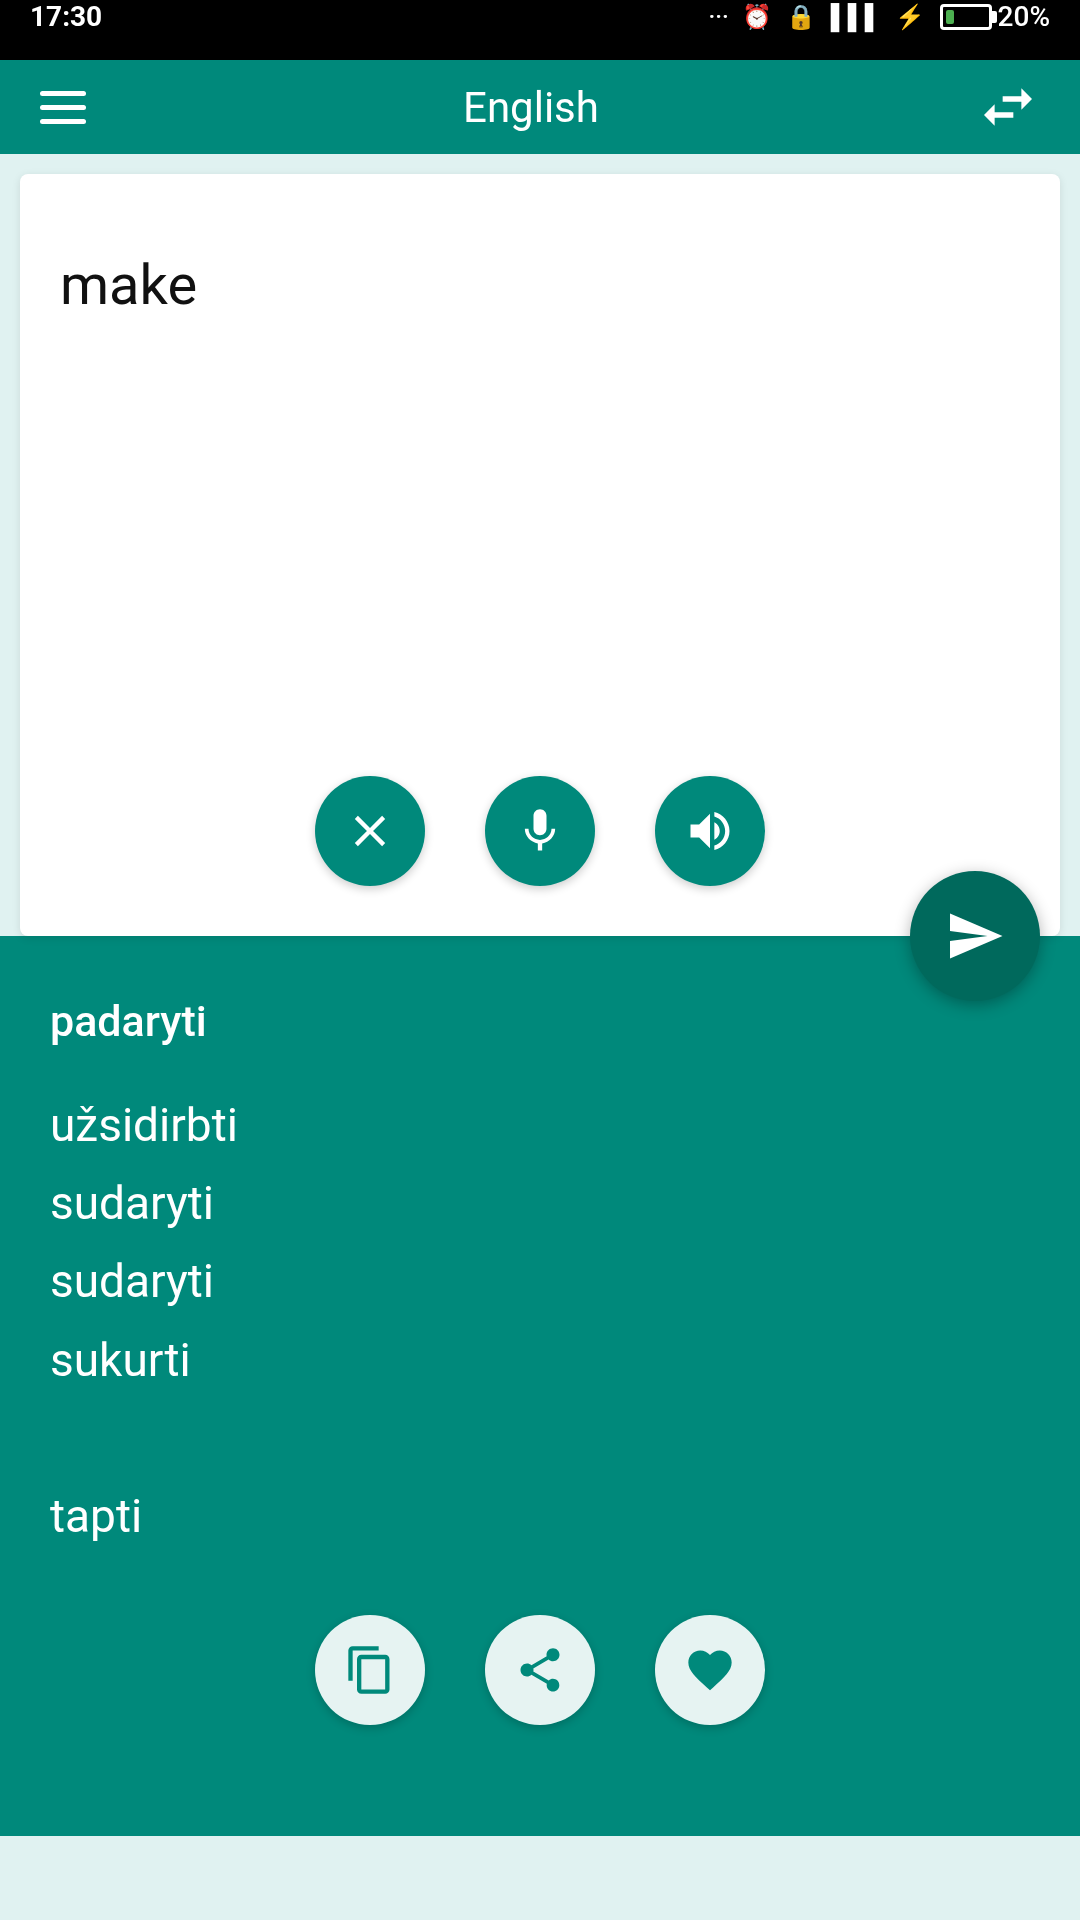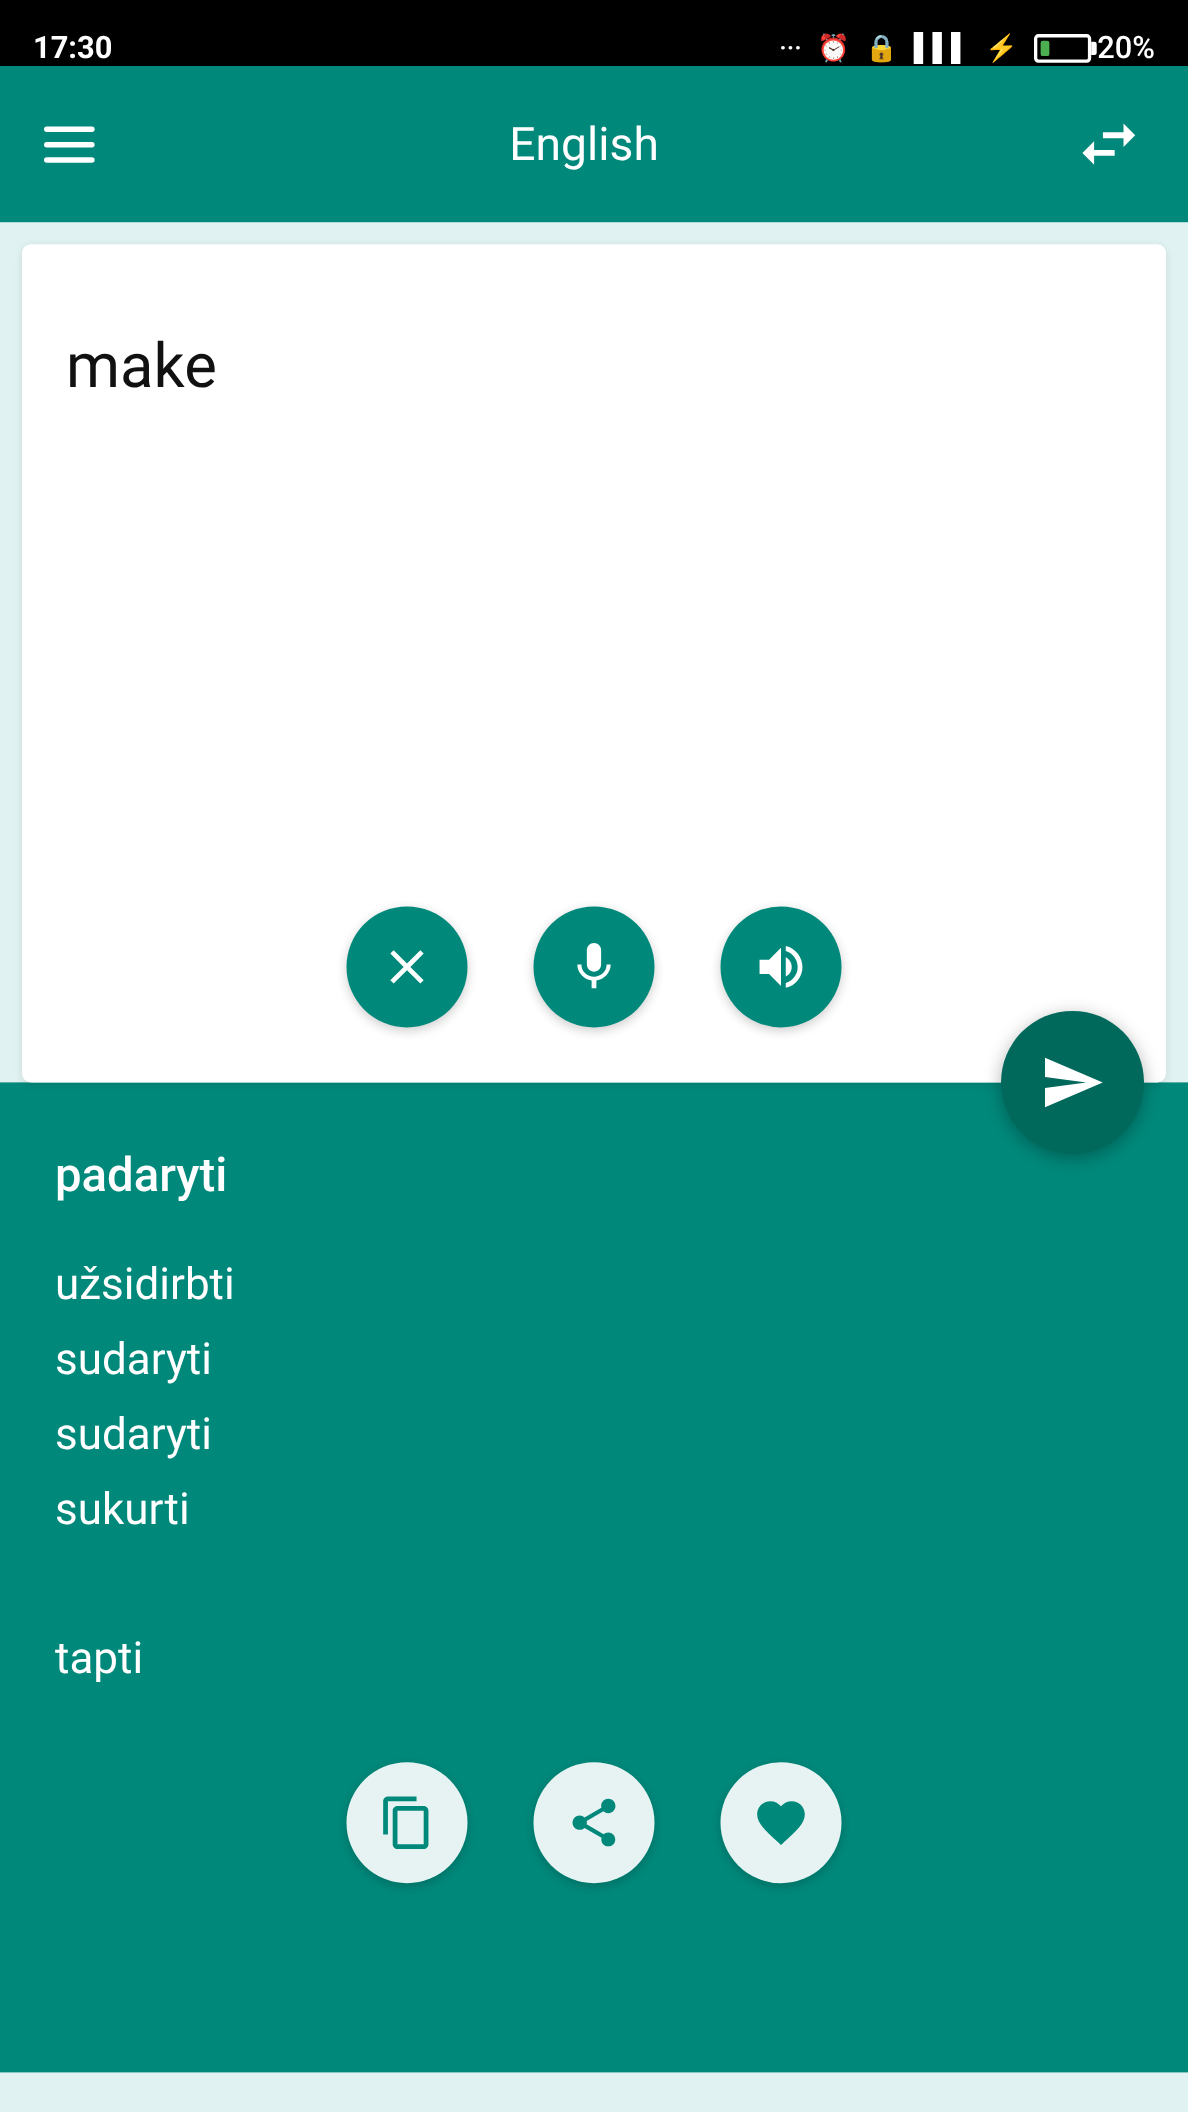"17:30" .status-bar { align-items: flex-end -> flex-start }
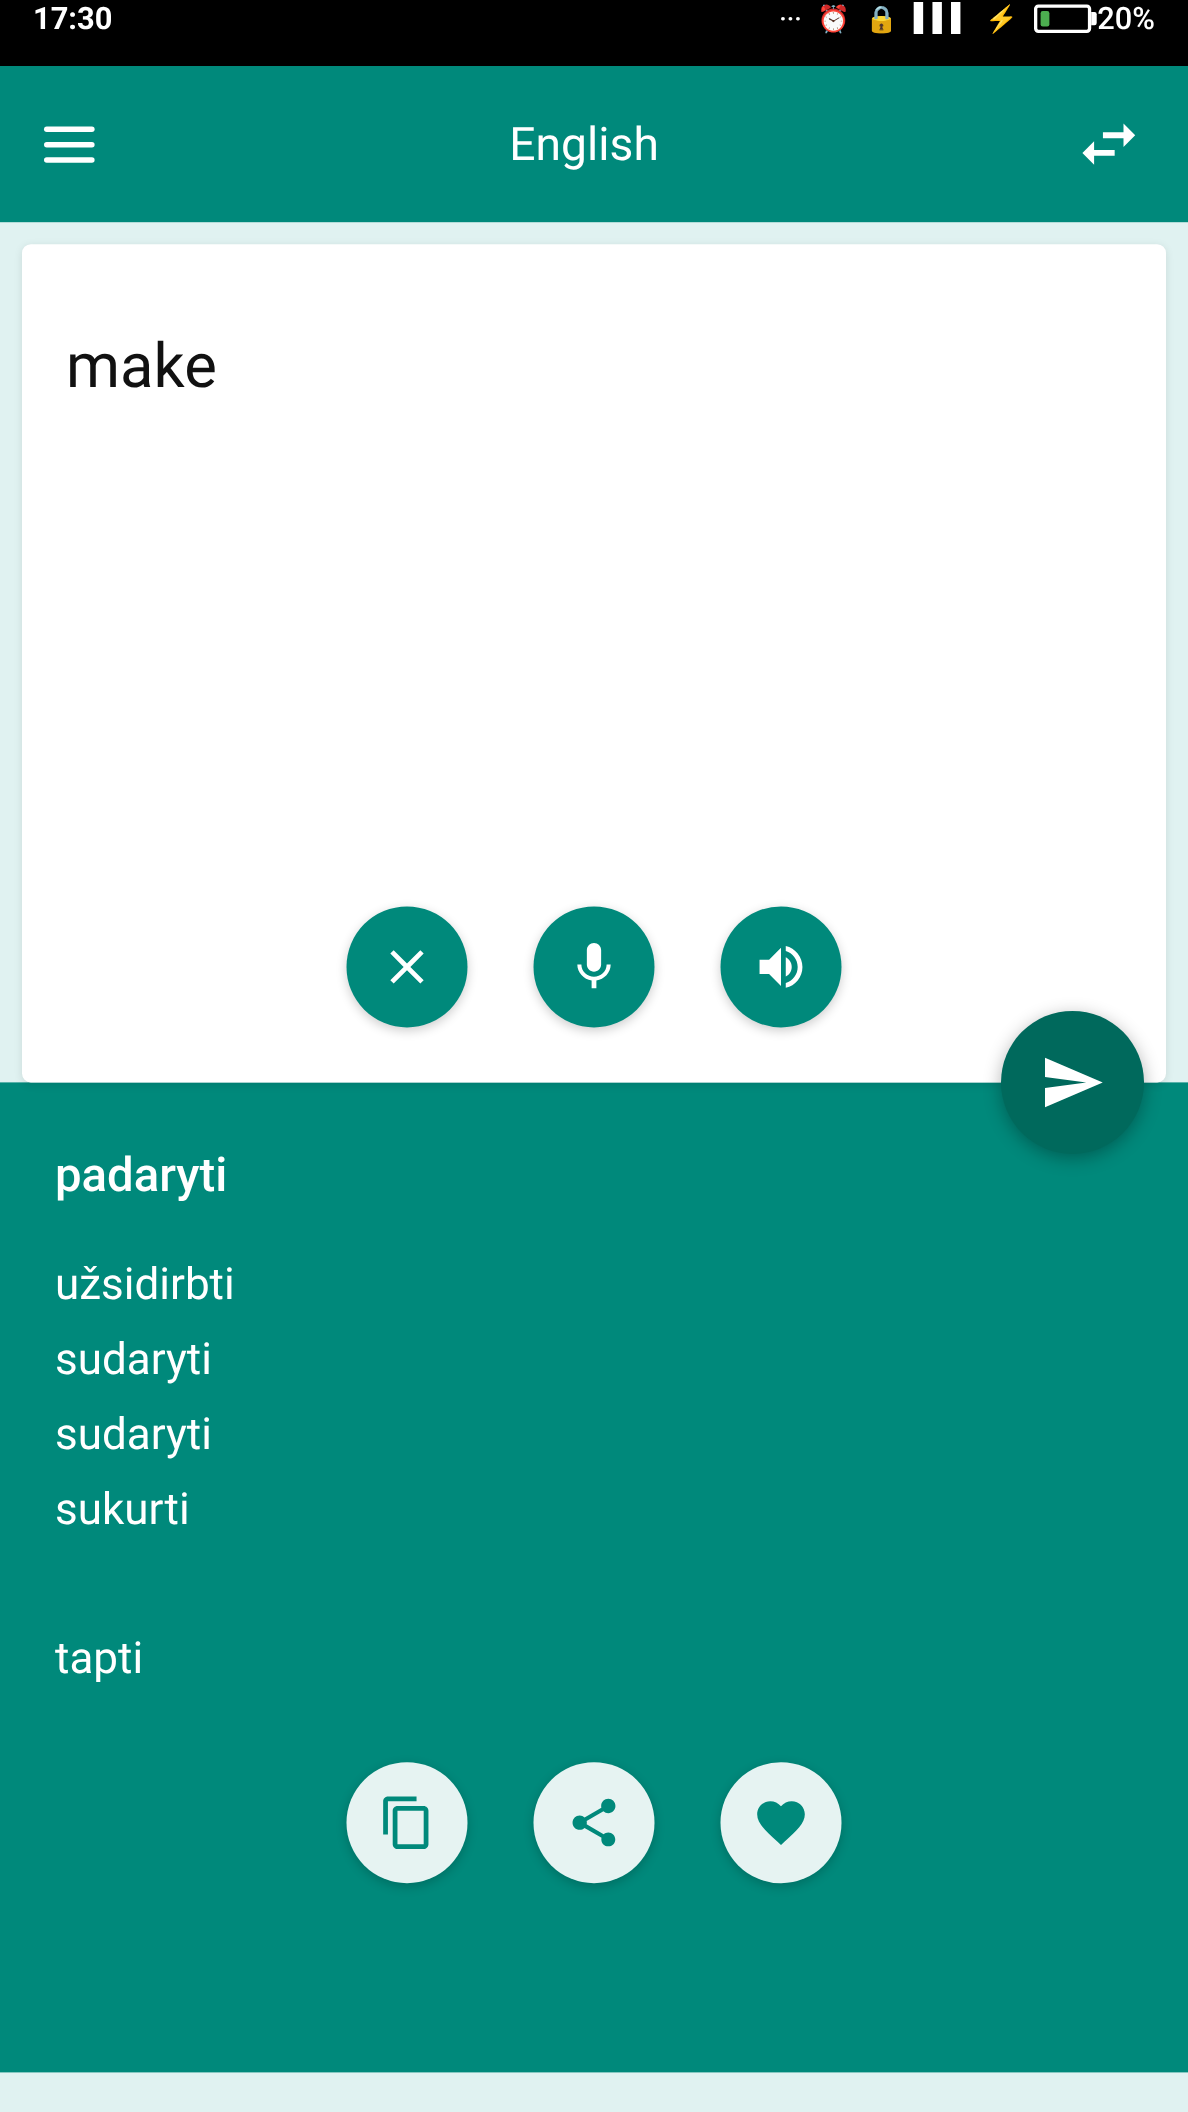"English" .toolbar { height: 142px -> 94px }
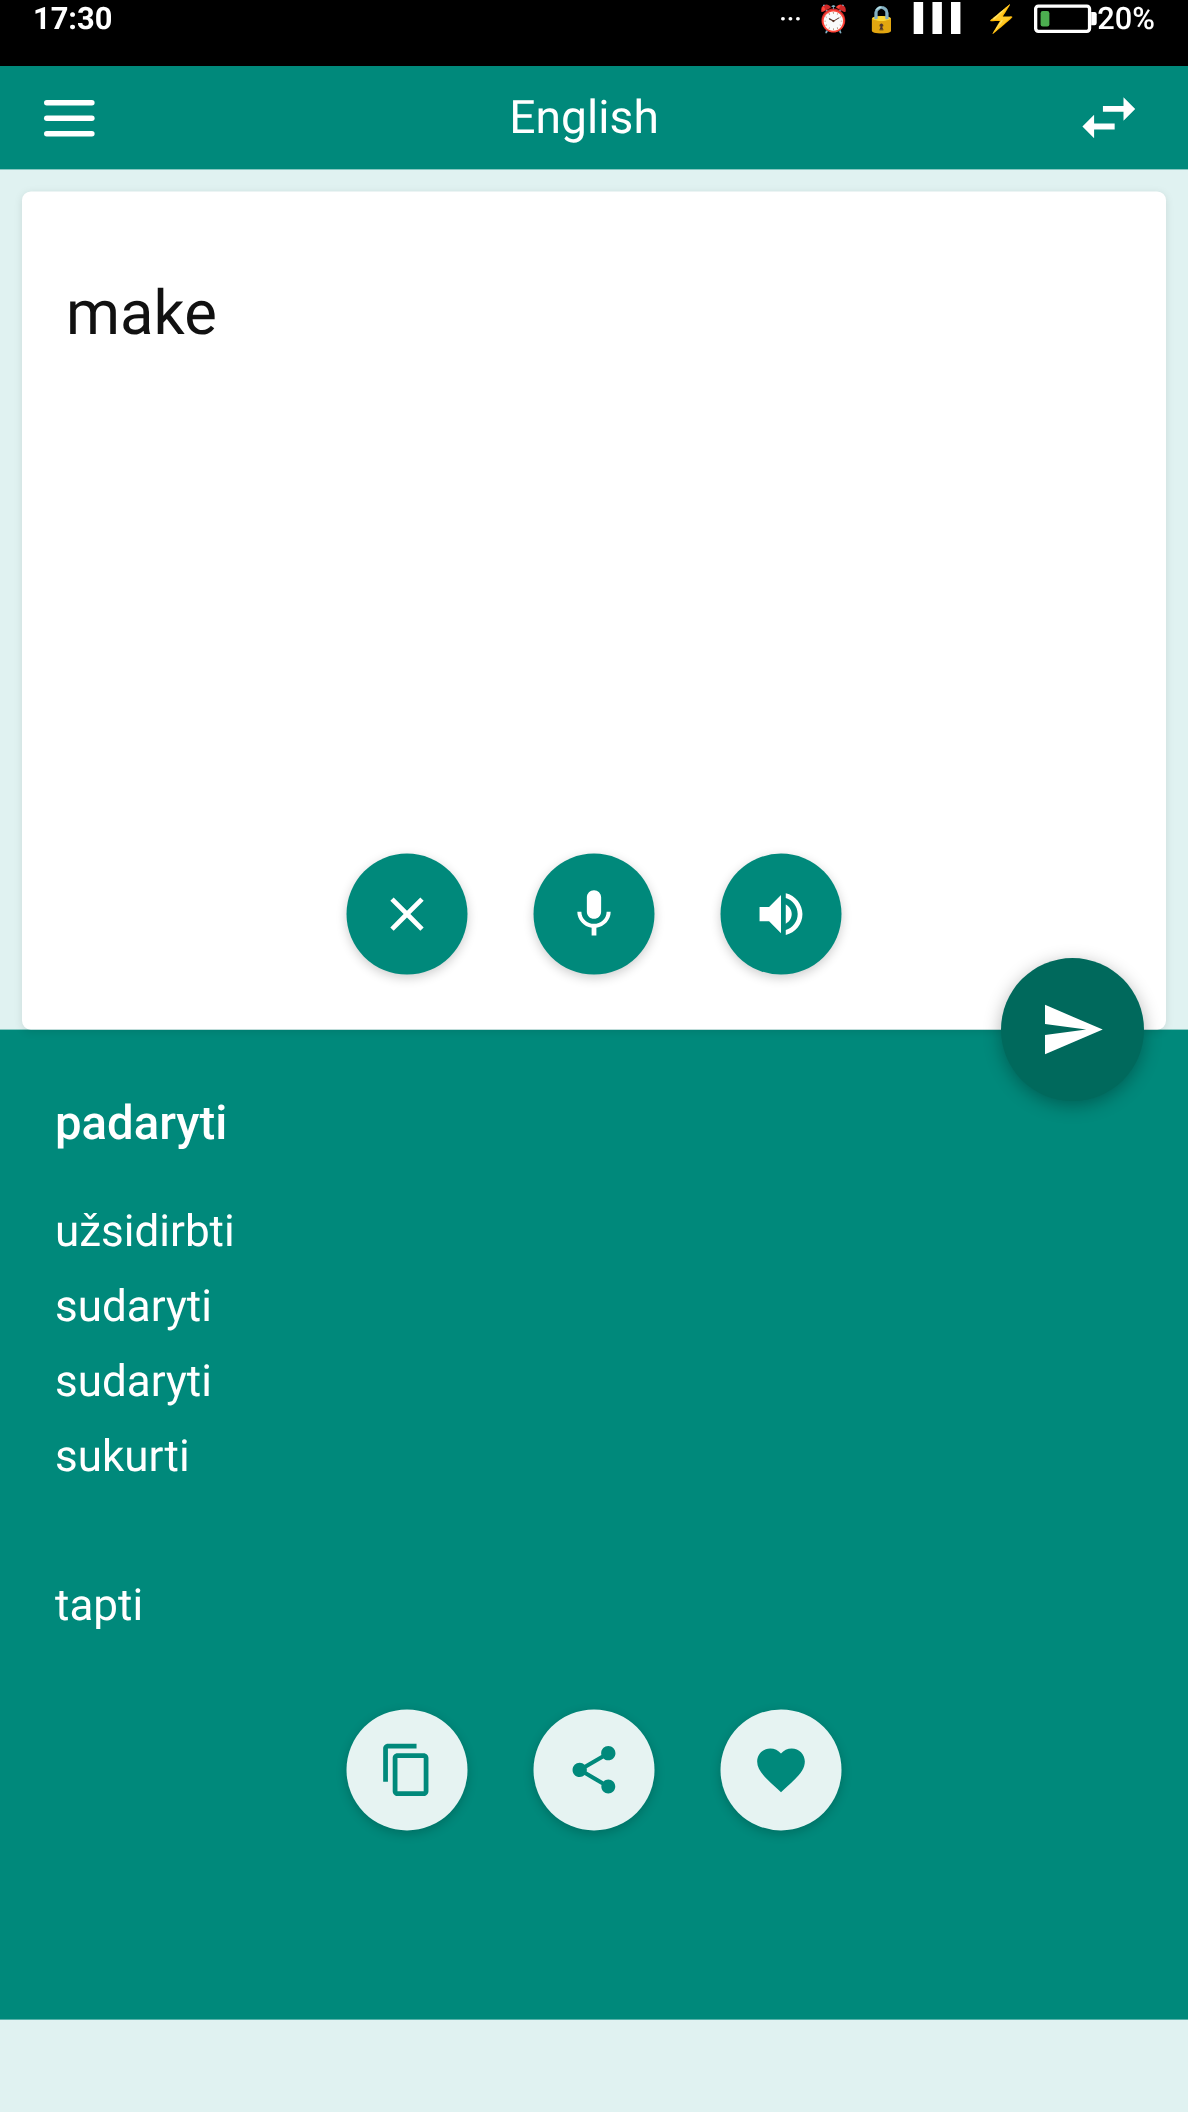"užsidirbti" .result-secondary { font-size: 40px -> 46px }
